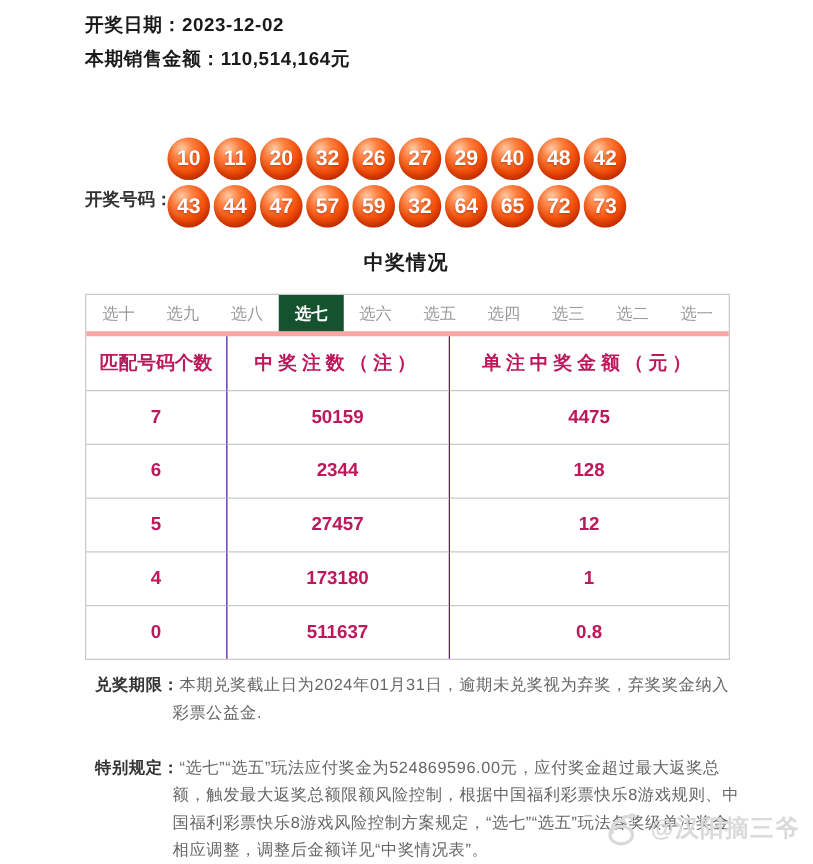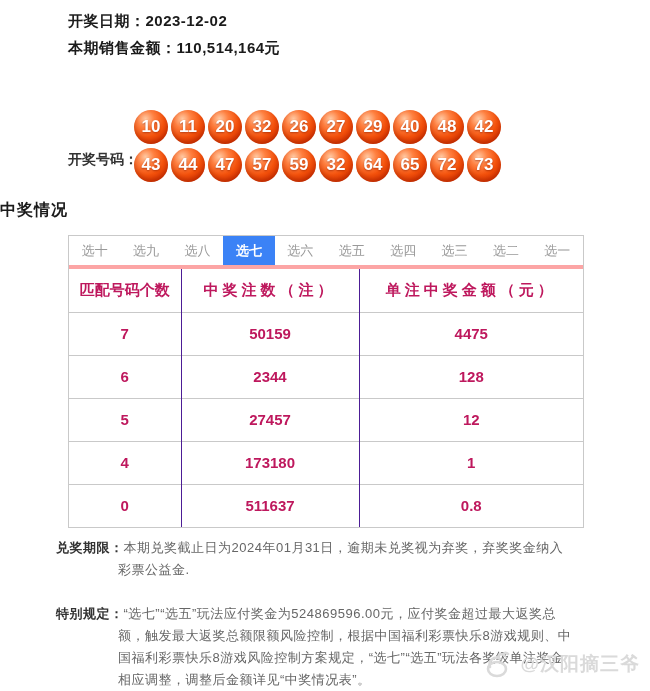"中奖情况" .section-title { text-align: none -> center }
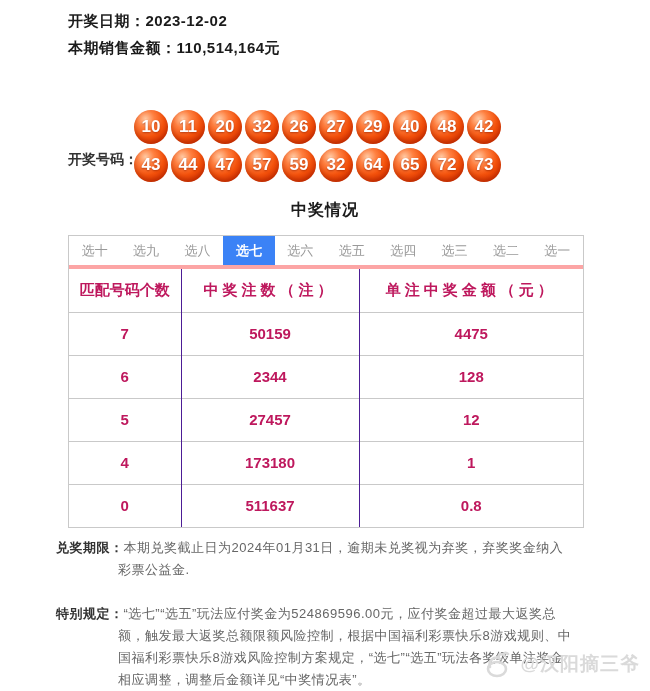"选七" .tab.active { background: #3b82f6 -> #14532d }
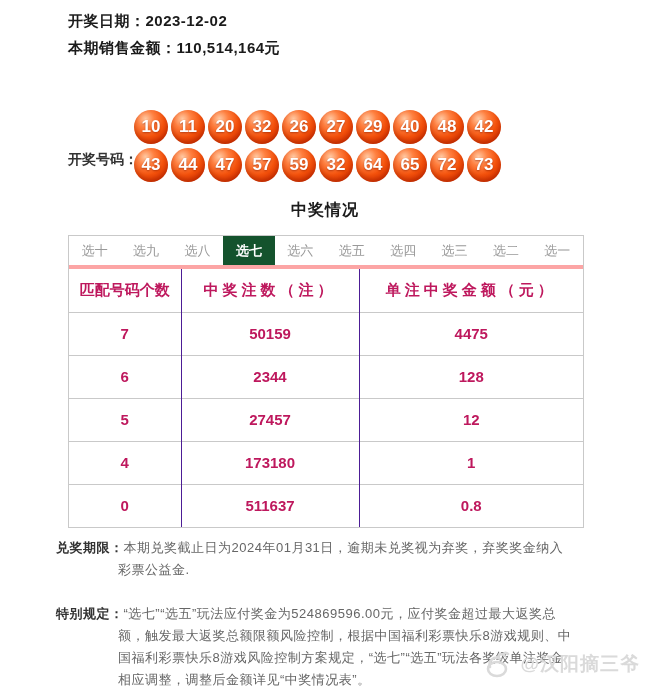"兑奖期限：本期兑奖截止日为2024年01月31日，逾期未兑奖视为弃奖，弃奖奖金纳" .note { left: 56px -> 76px }
